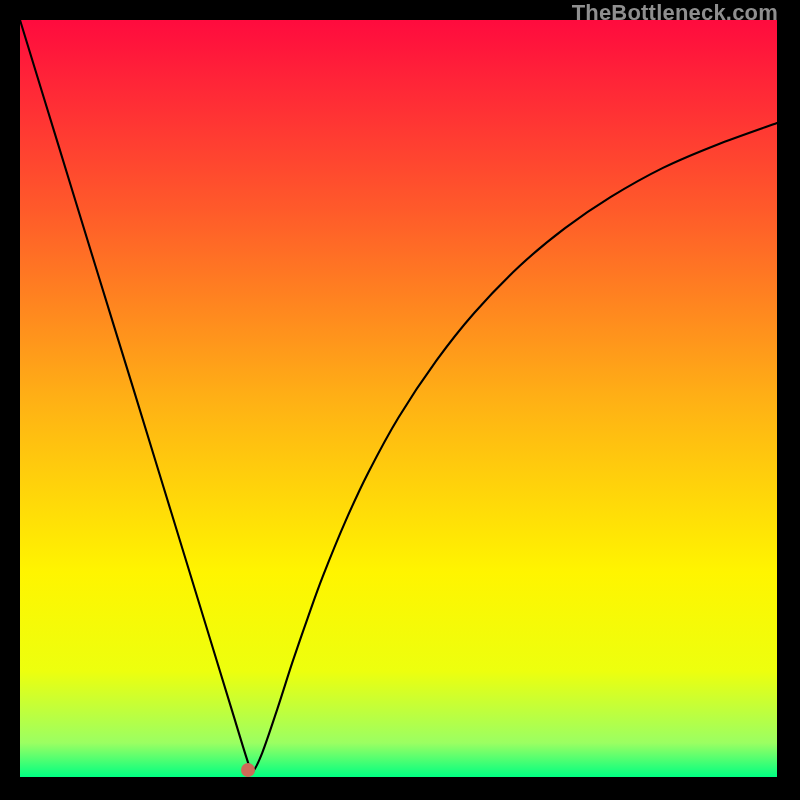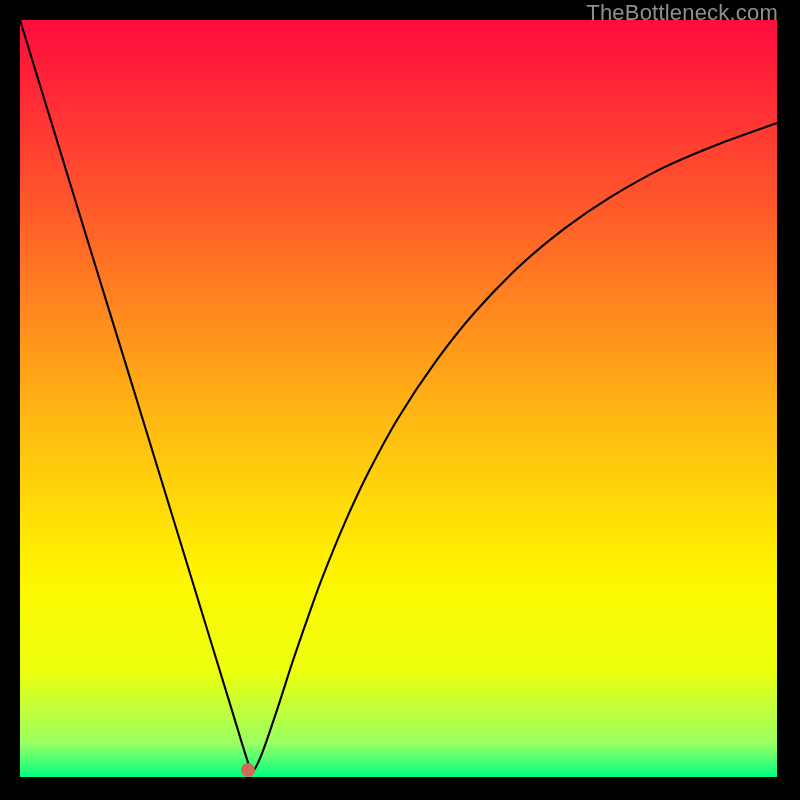"TheBottleneck.com" .watermark { font-weight: 400 -> 700 }
